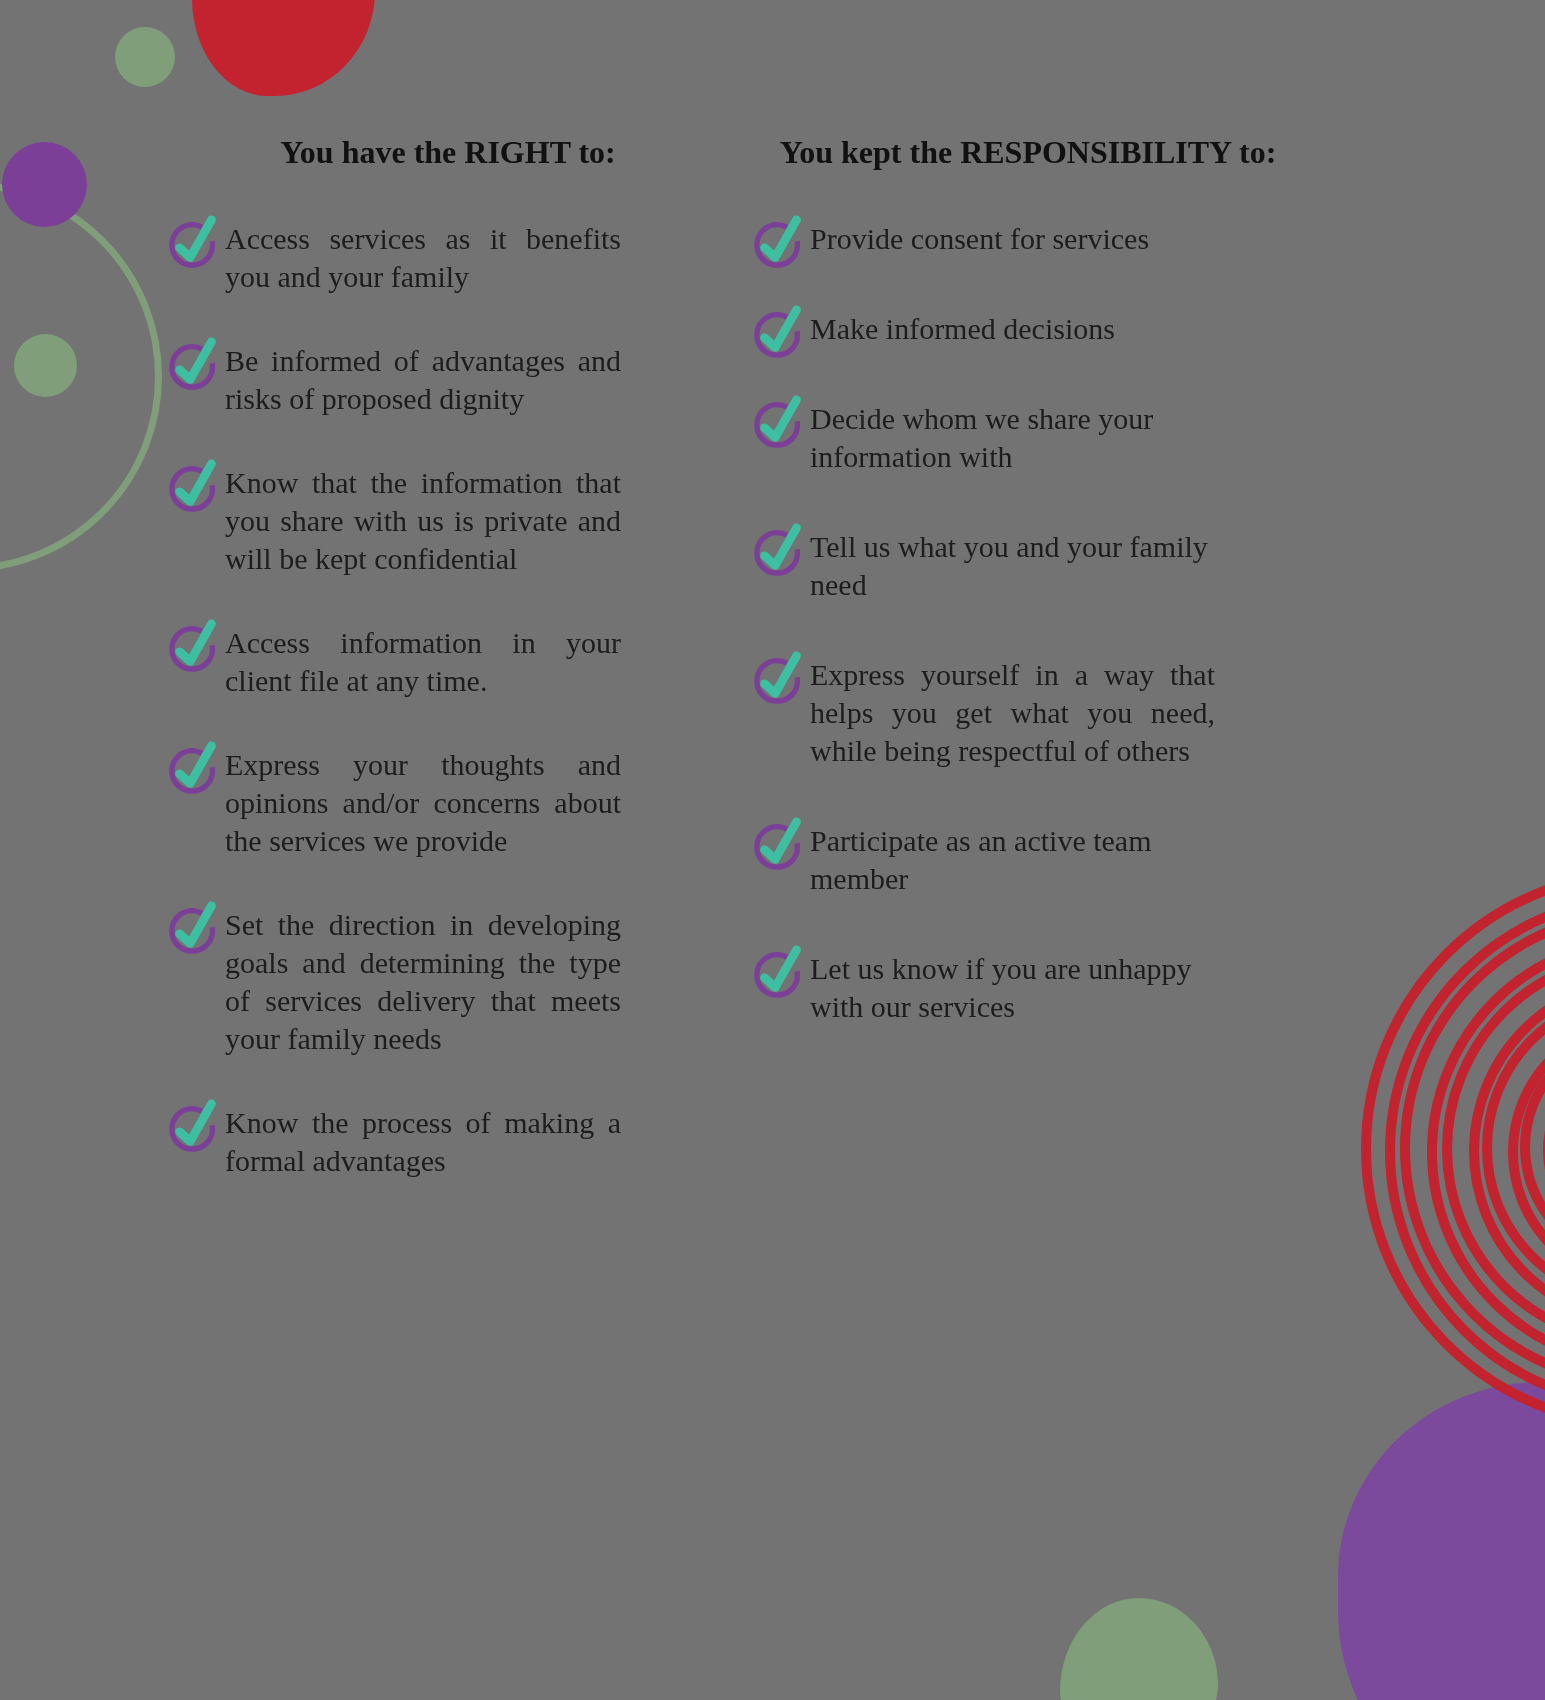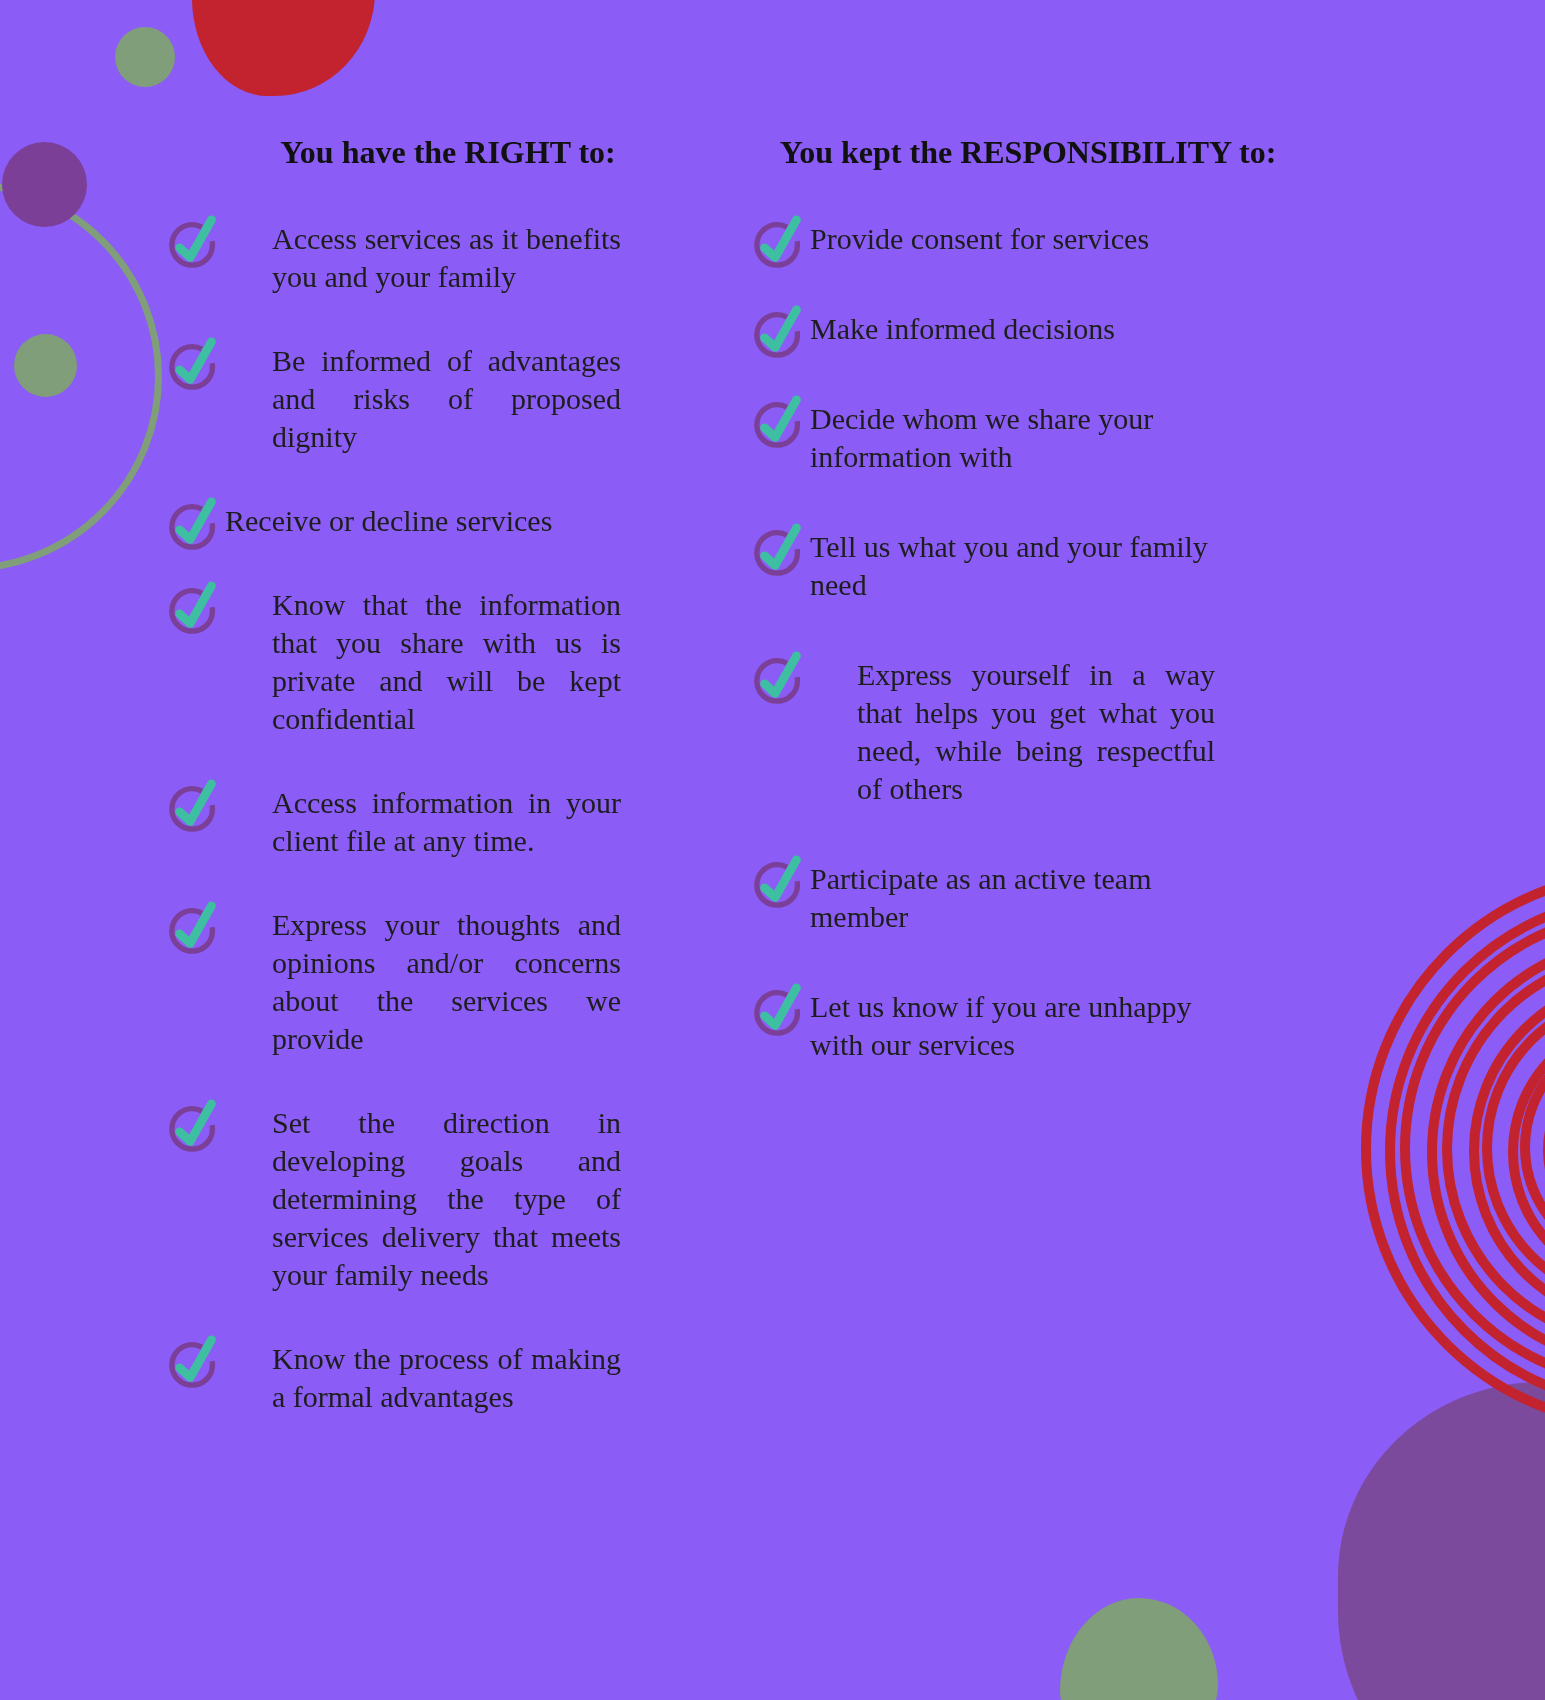"You have the RIGHT to:" .page { background: #8b5cf6 -> #737373 }
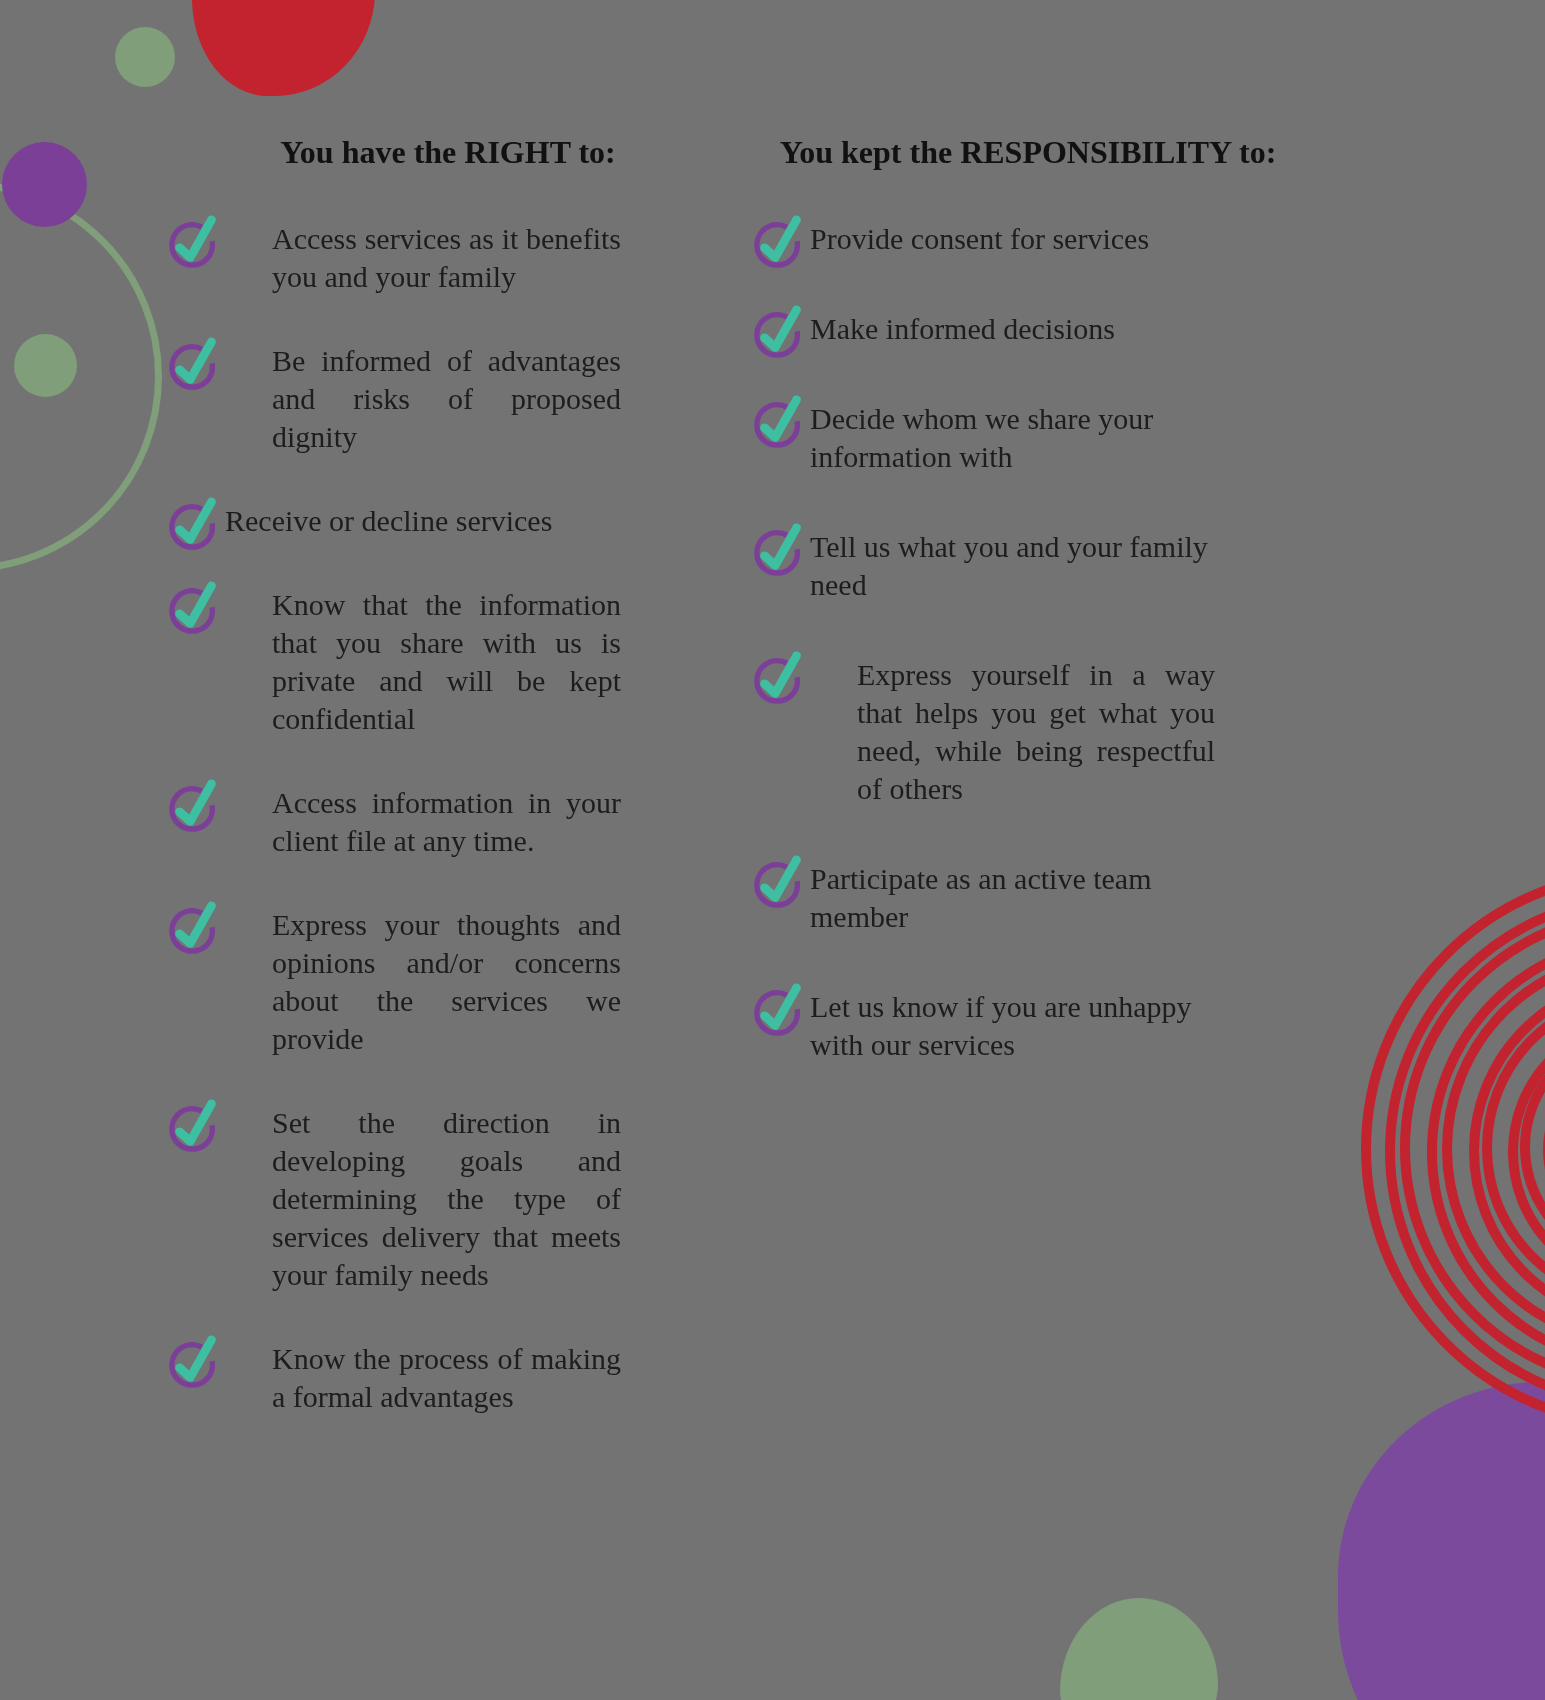"Access services as it benefits" .item.justify .item-text { margin-left: 47px -> none }
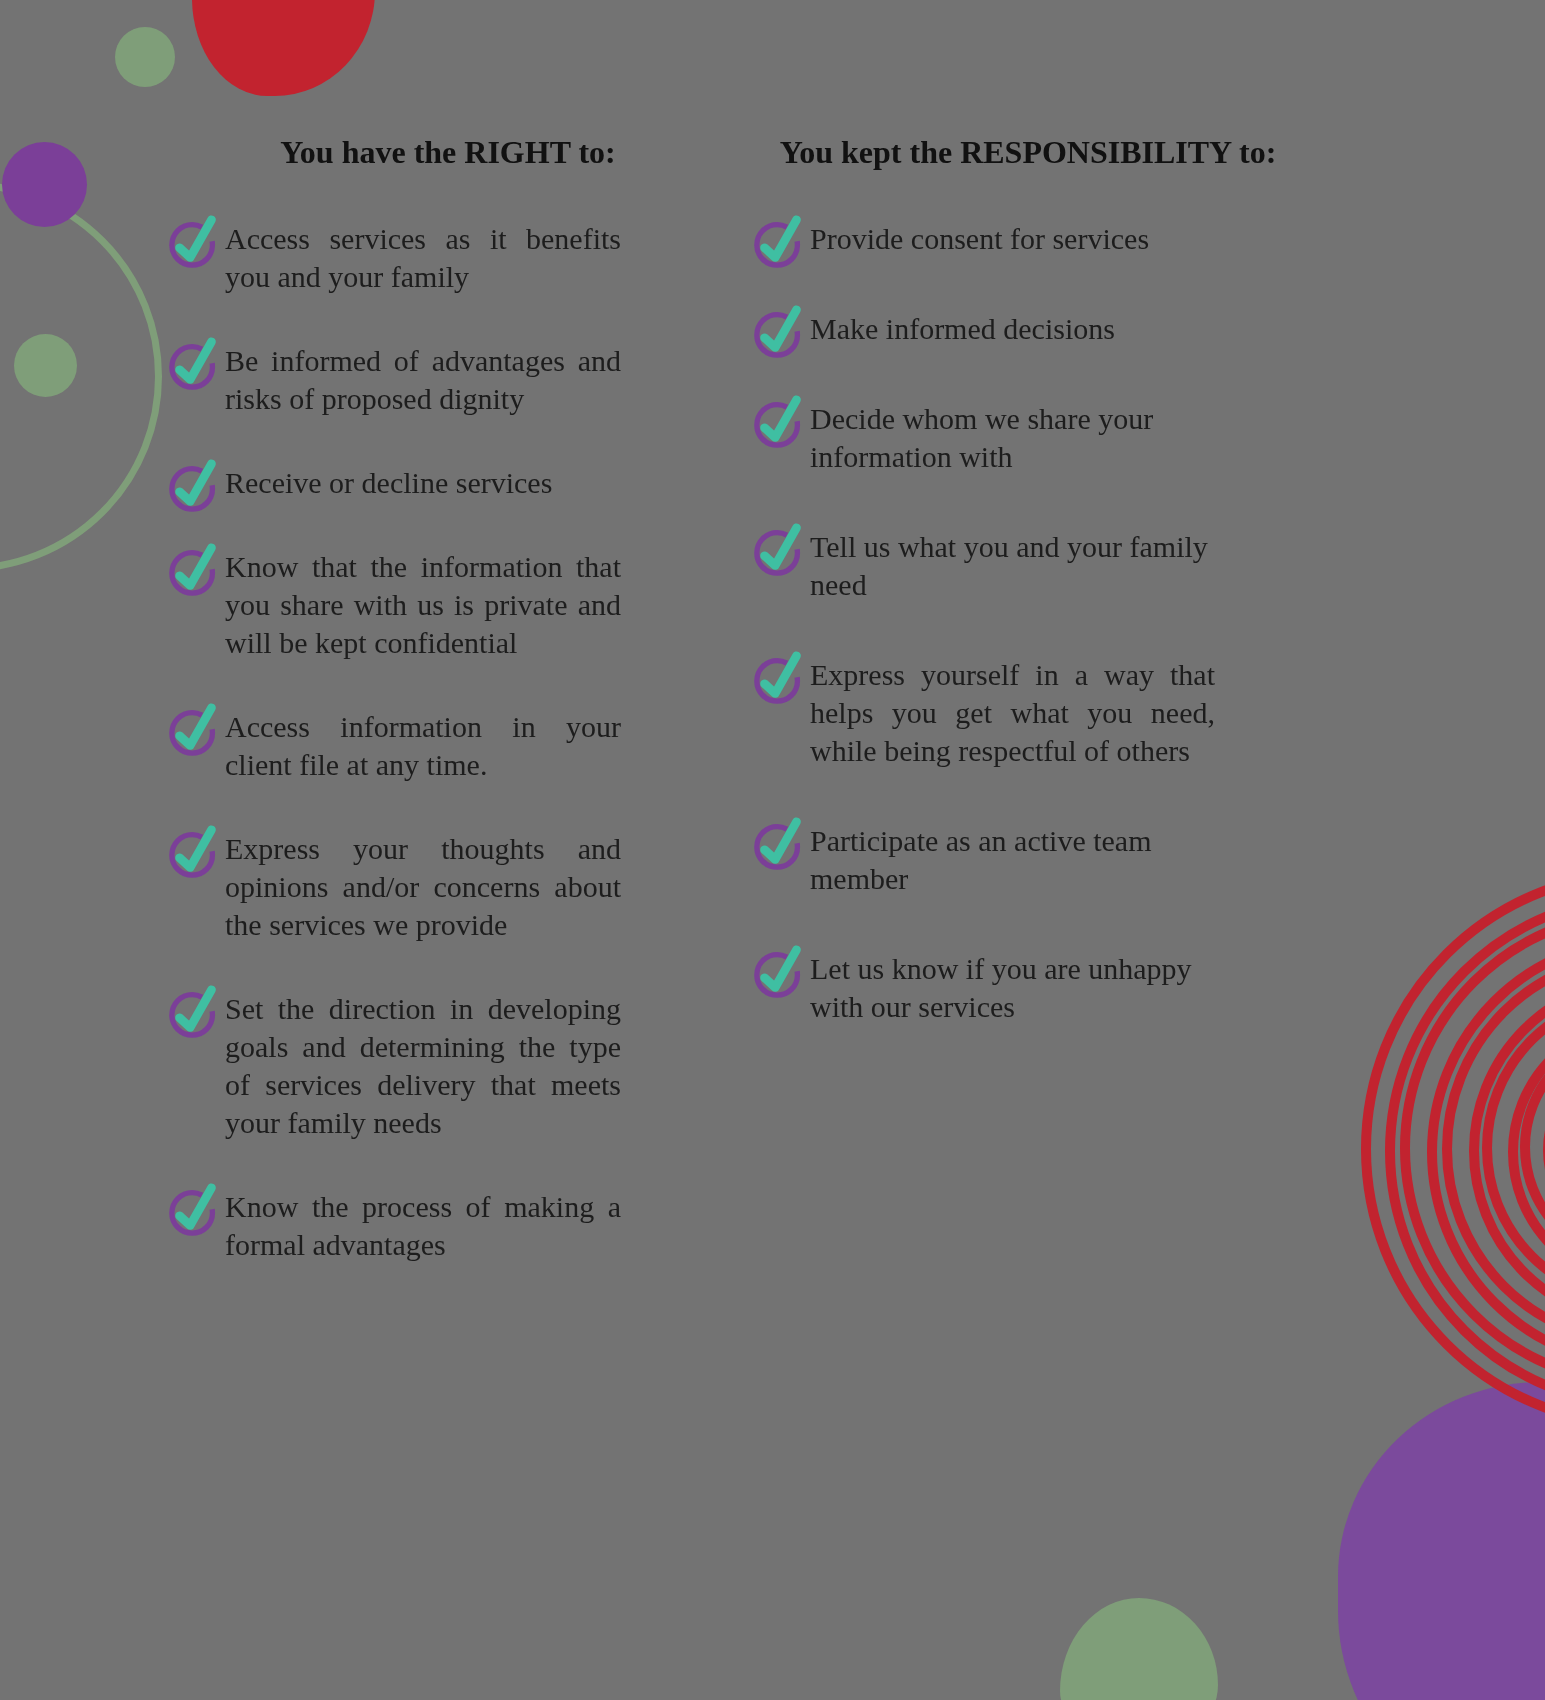"Receive or decline services" div.item { html: <div> <span> <svg> <circle></circle> <path></path> </svg> </span> <div>Receive or decline services</div> </div> -> none }
